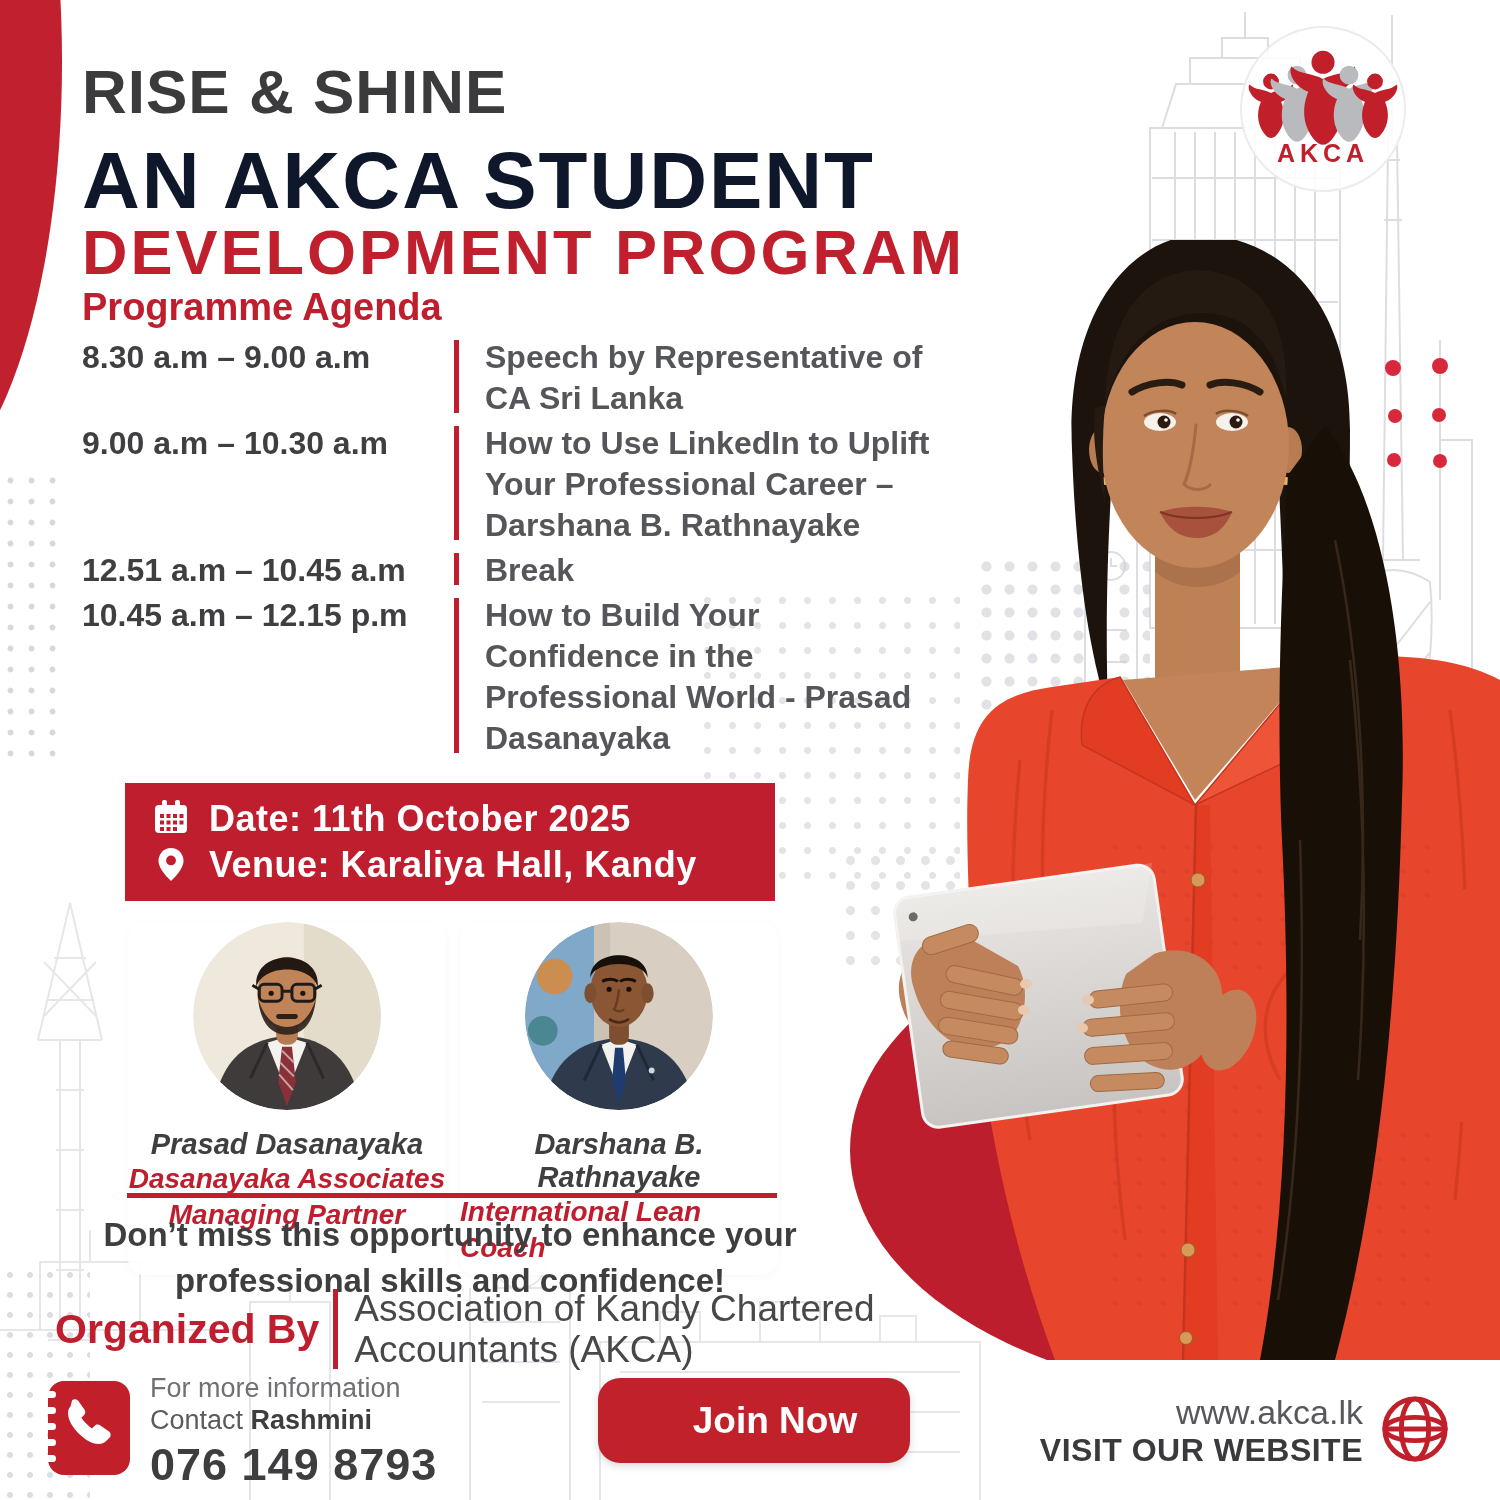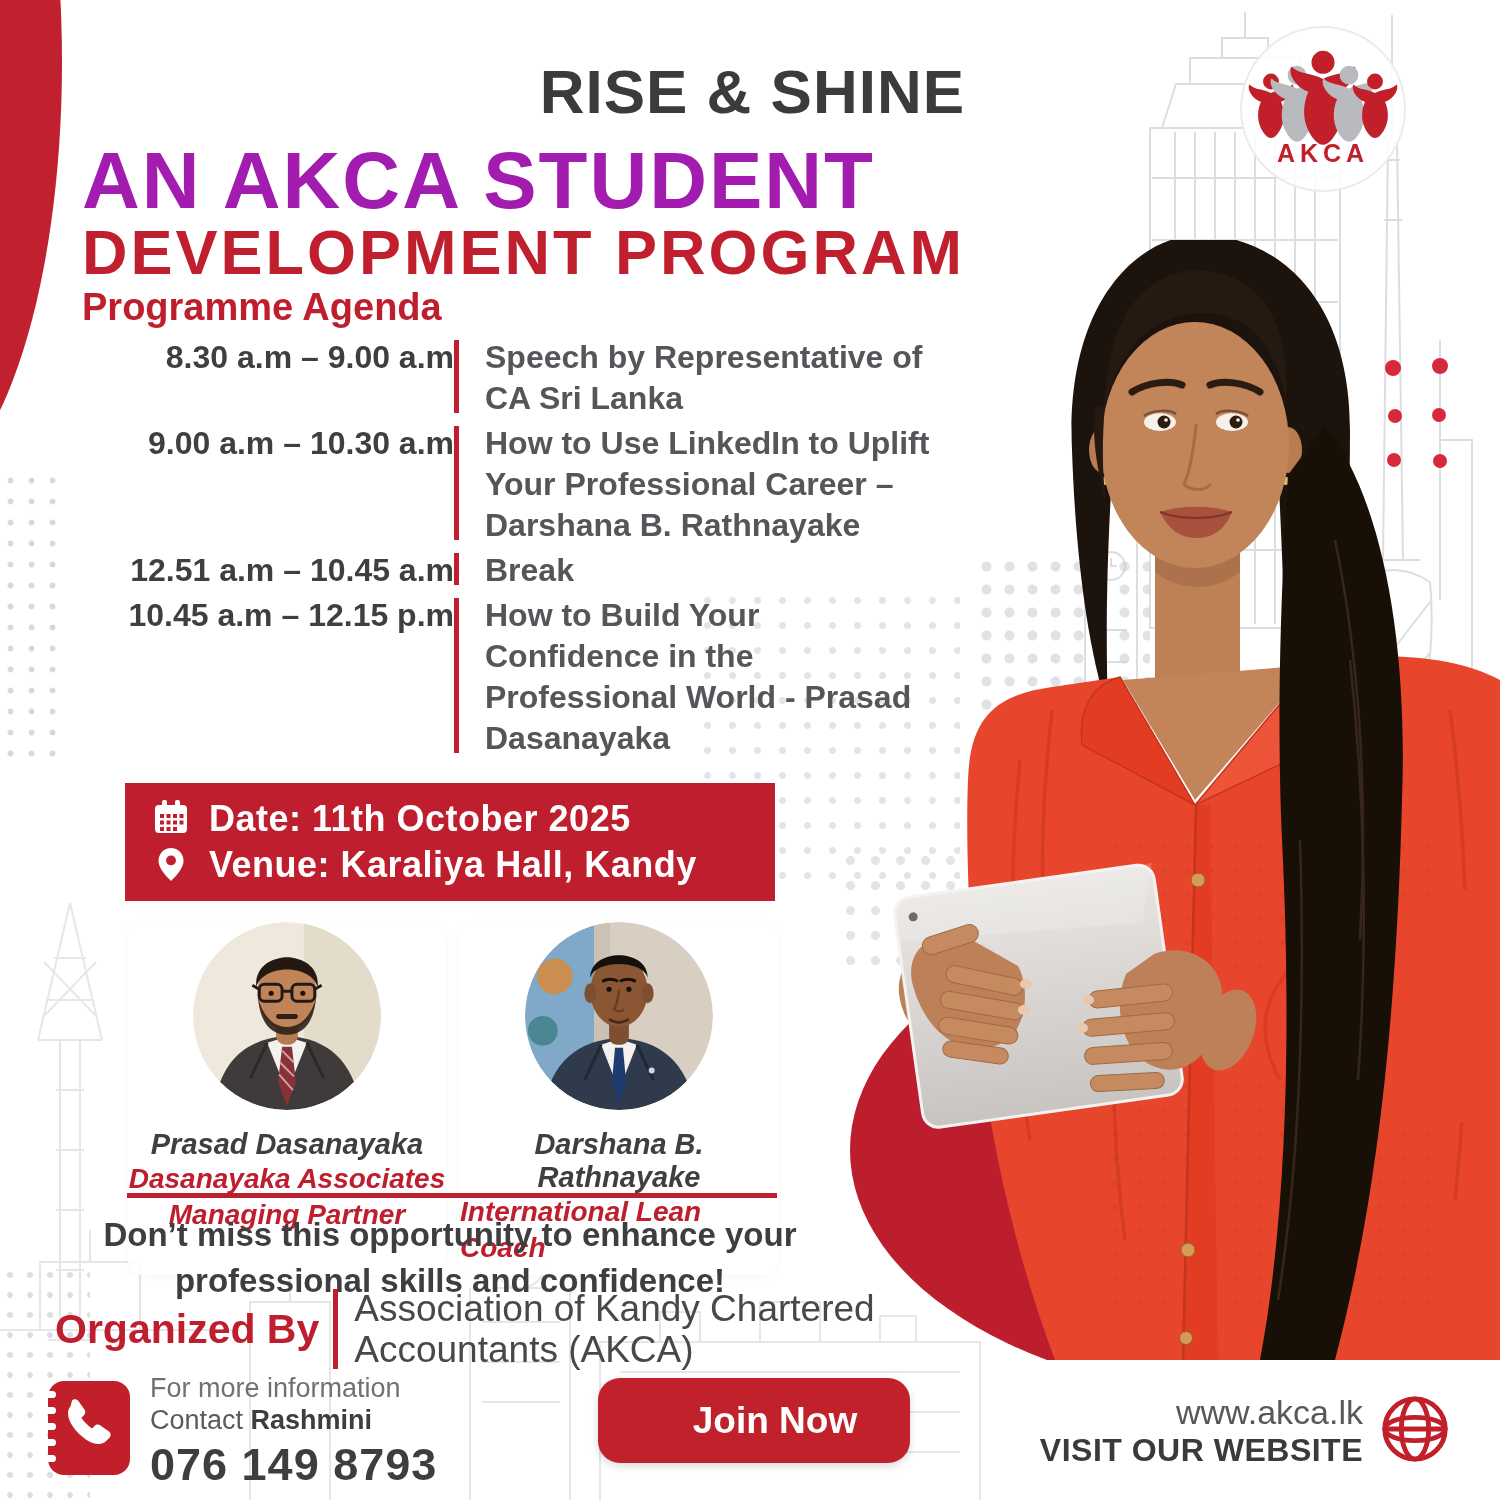"RISE & SHINE" .t1 { text-align: right -> none }
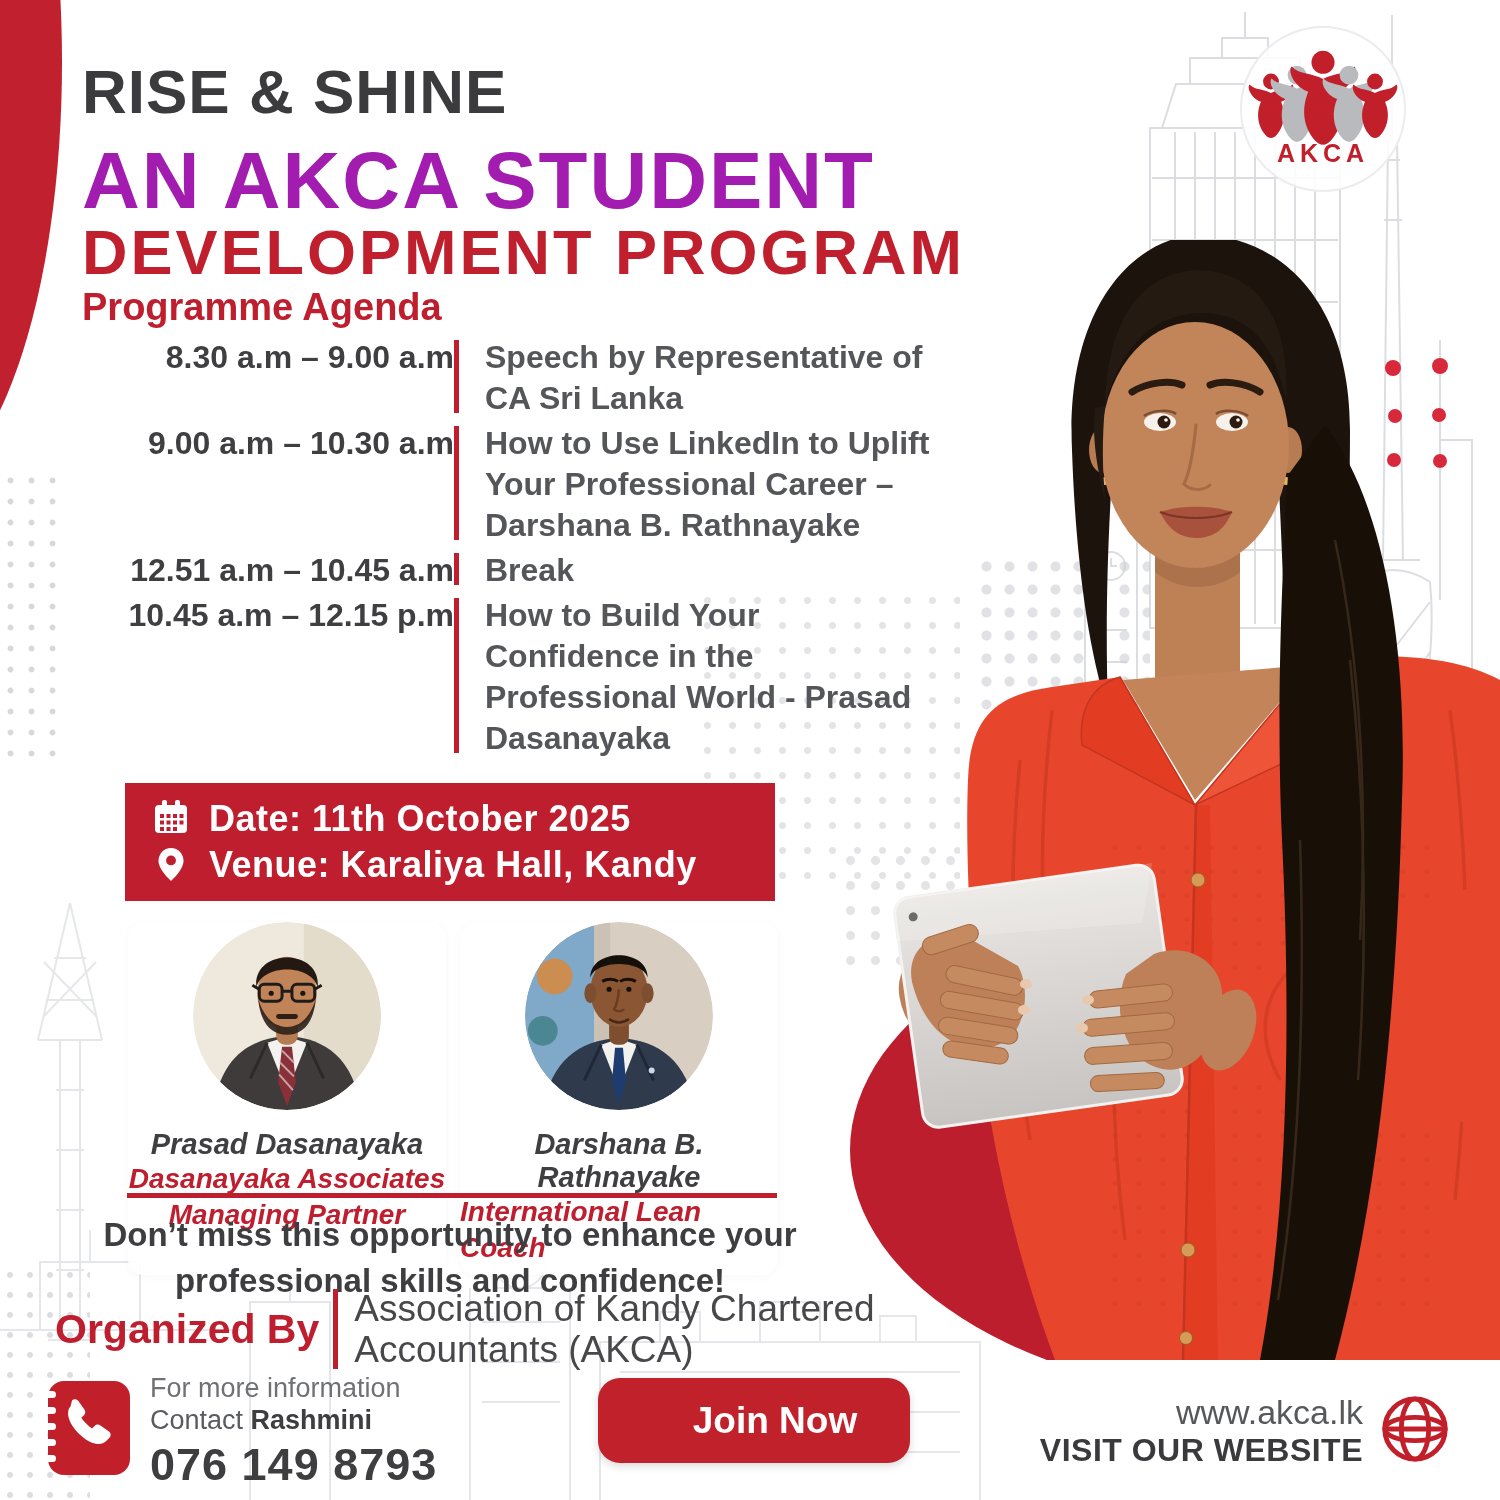"AN AKCA STUDENT" .t2 { color: #a21caf -> #0f172a }
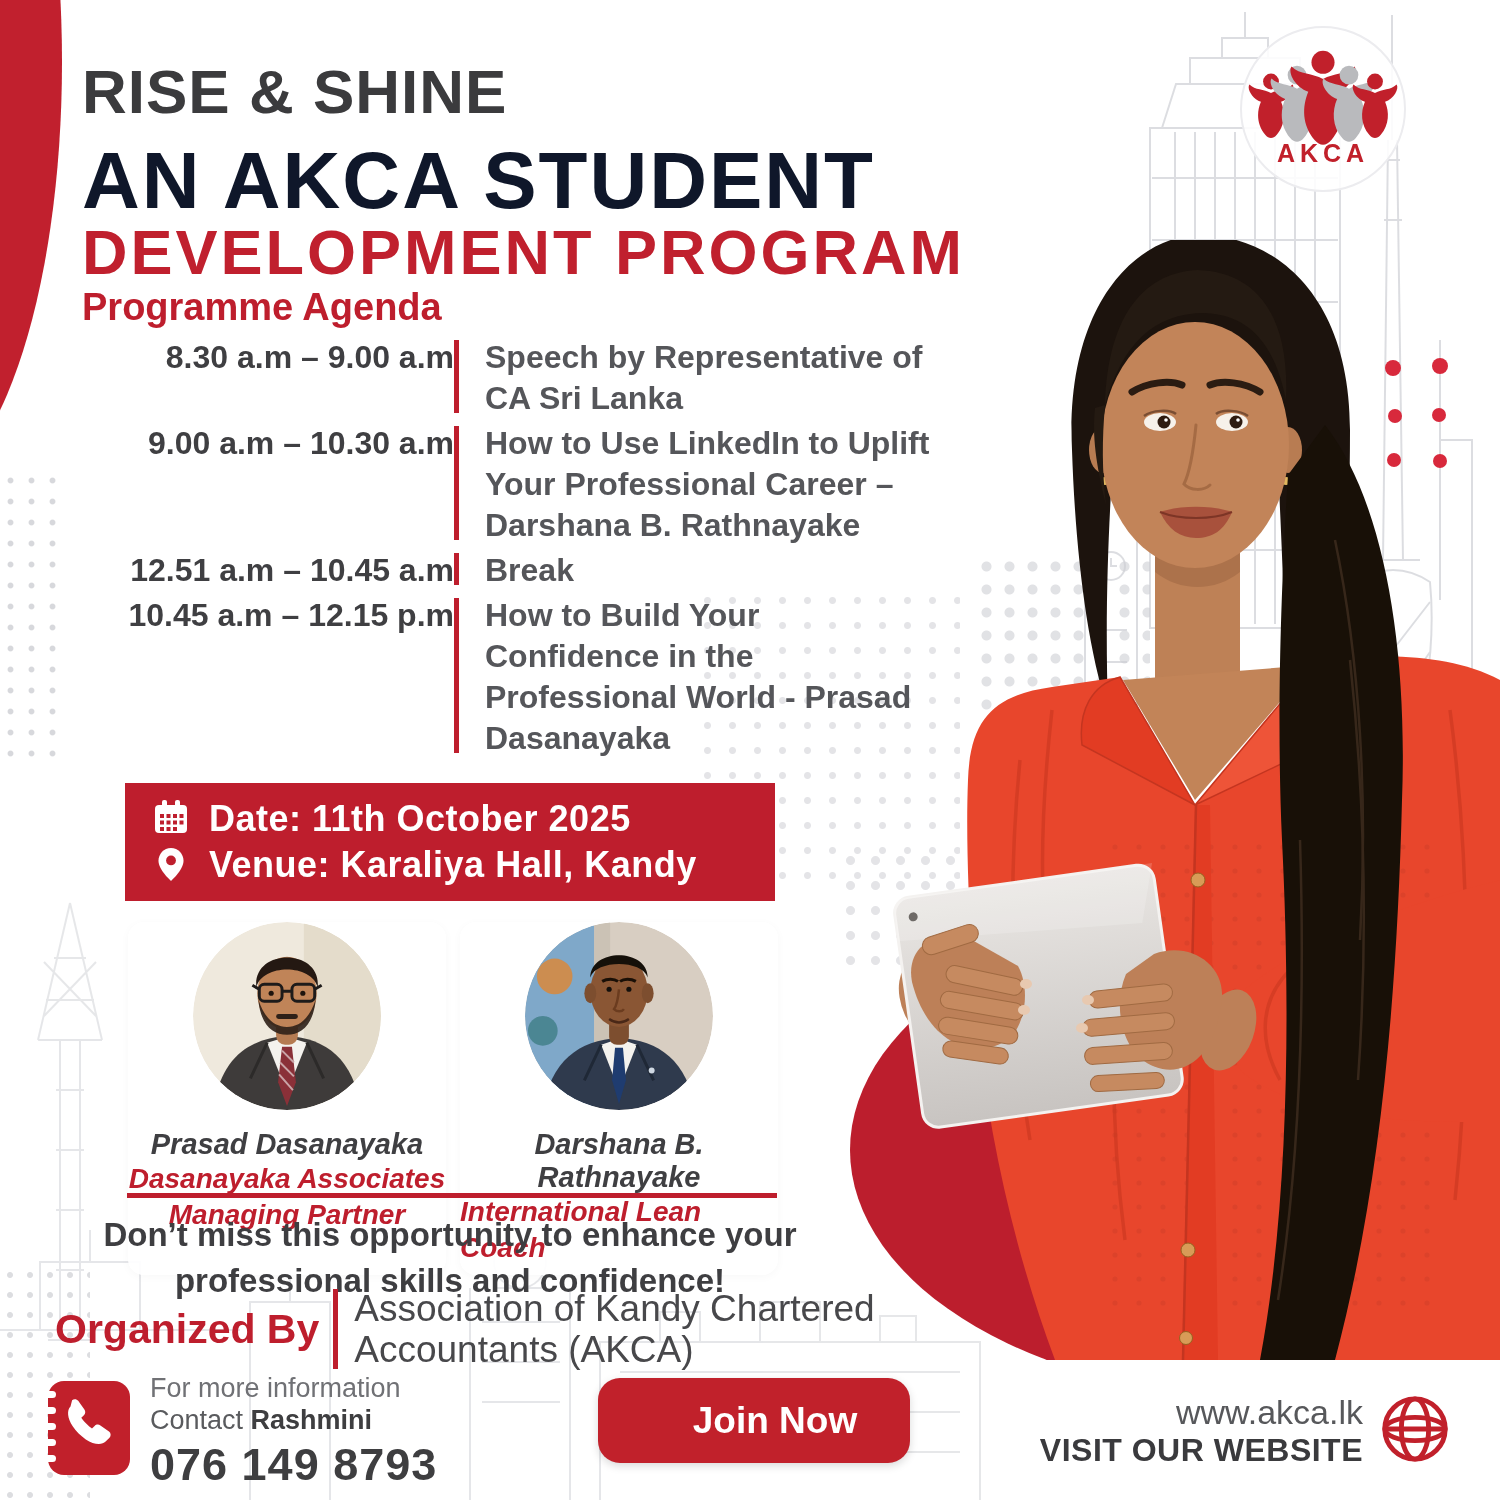"8.30 a.m – 9.00 a.m" .agenda-time { text-align: right -> none }
